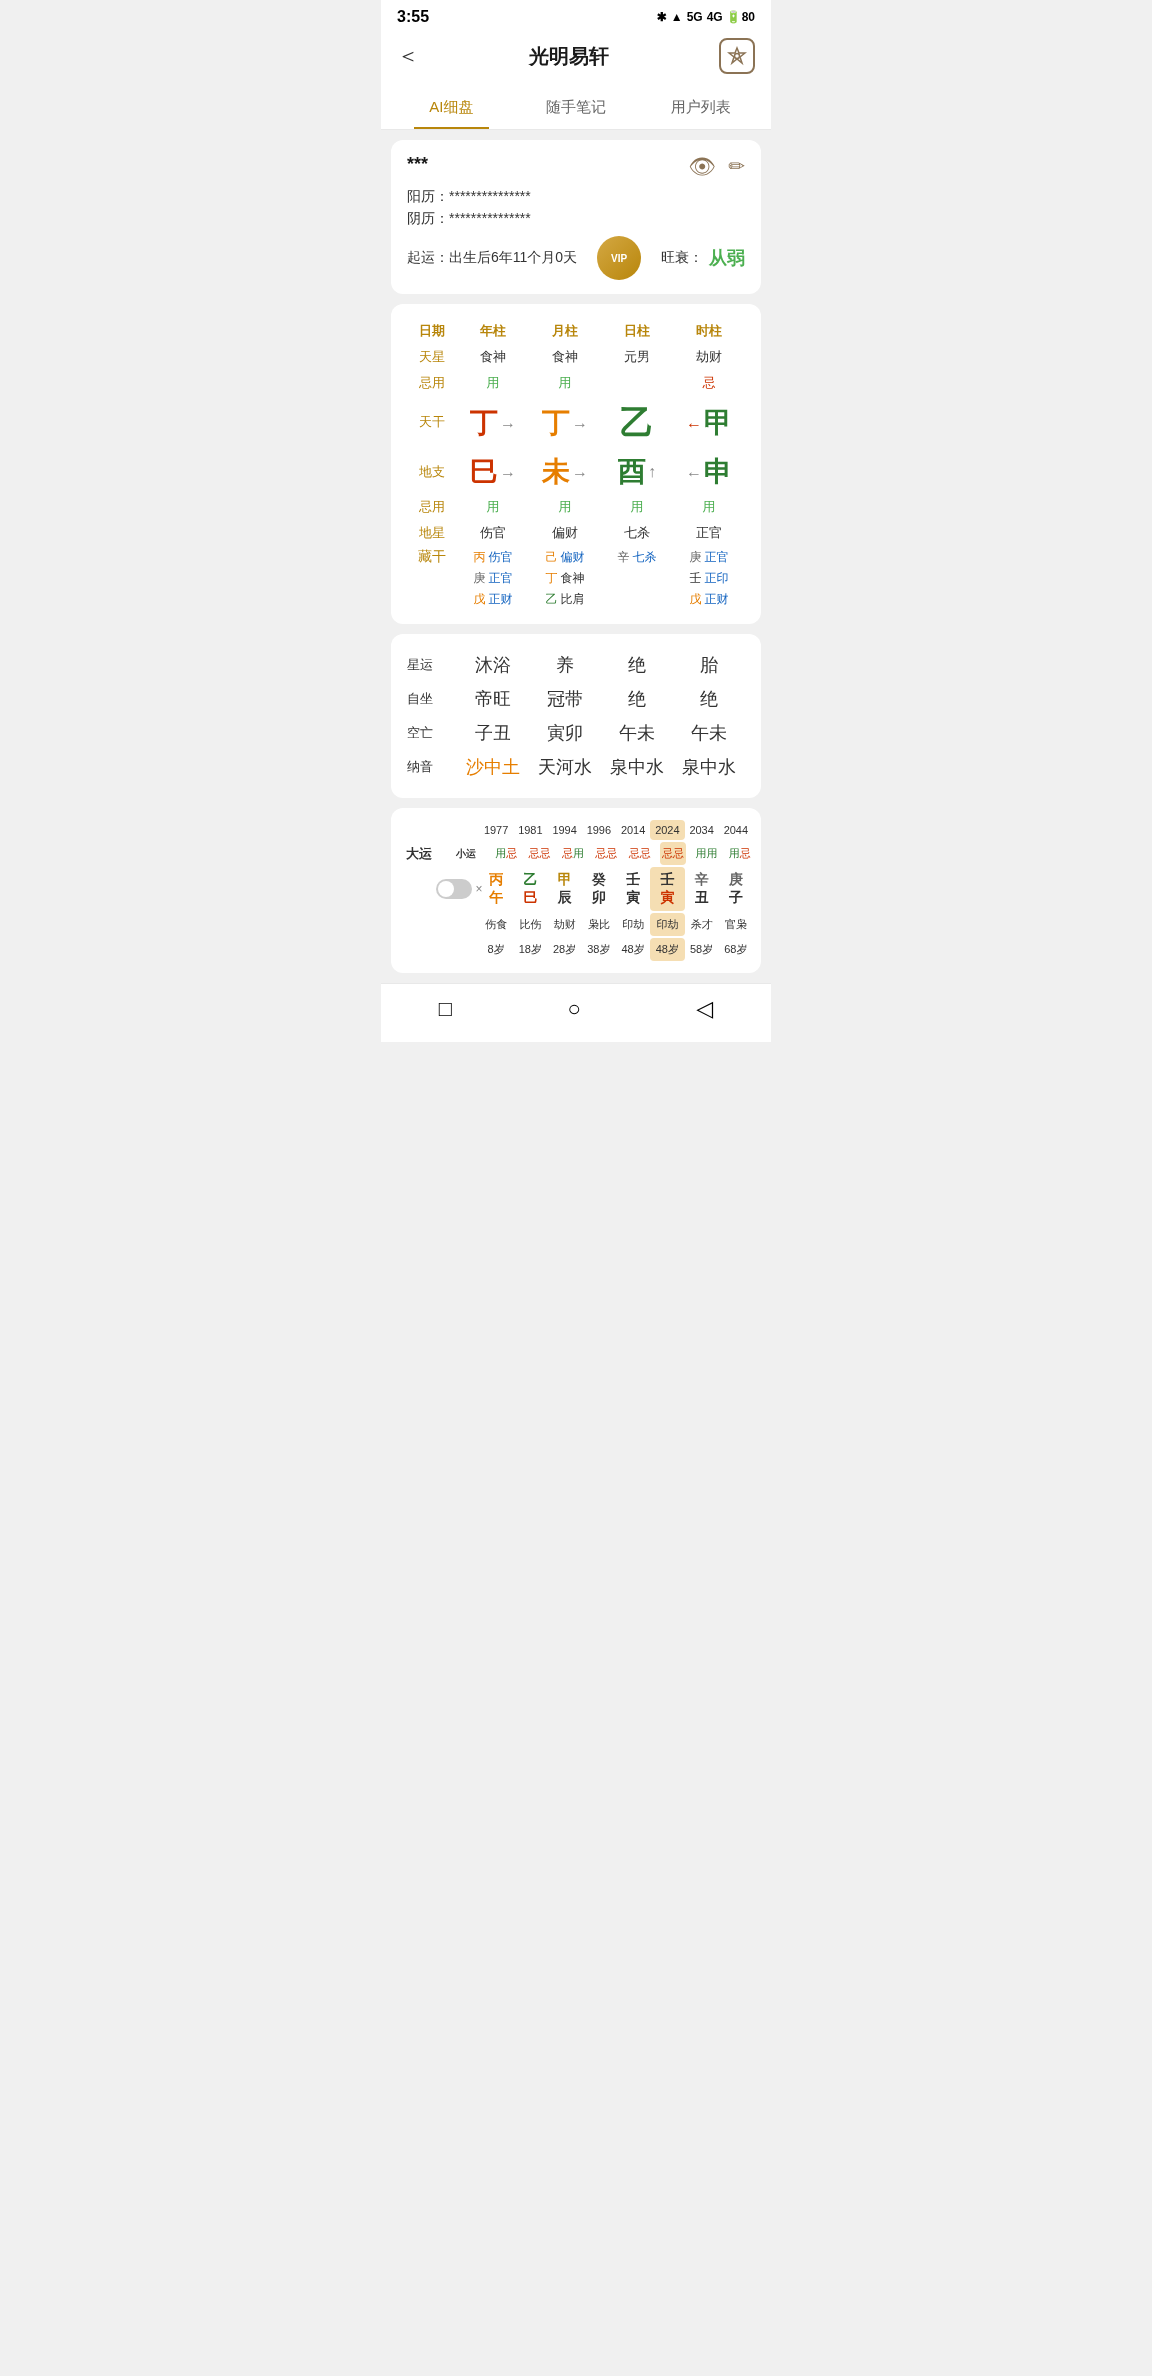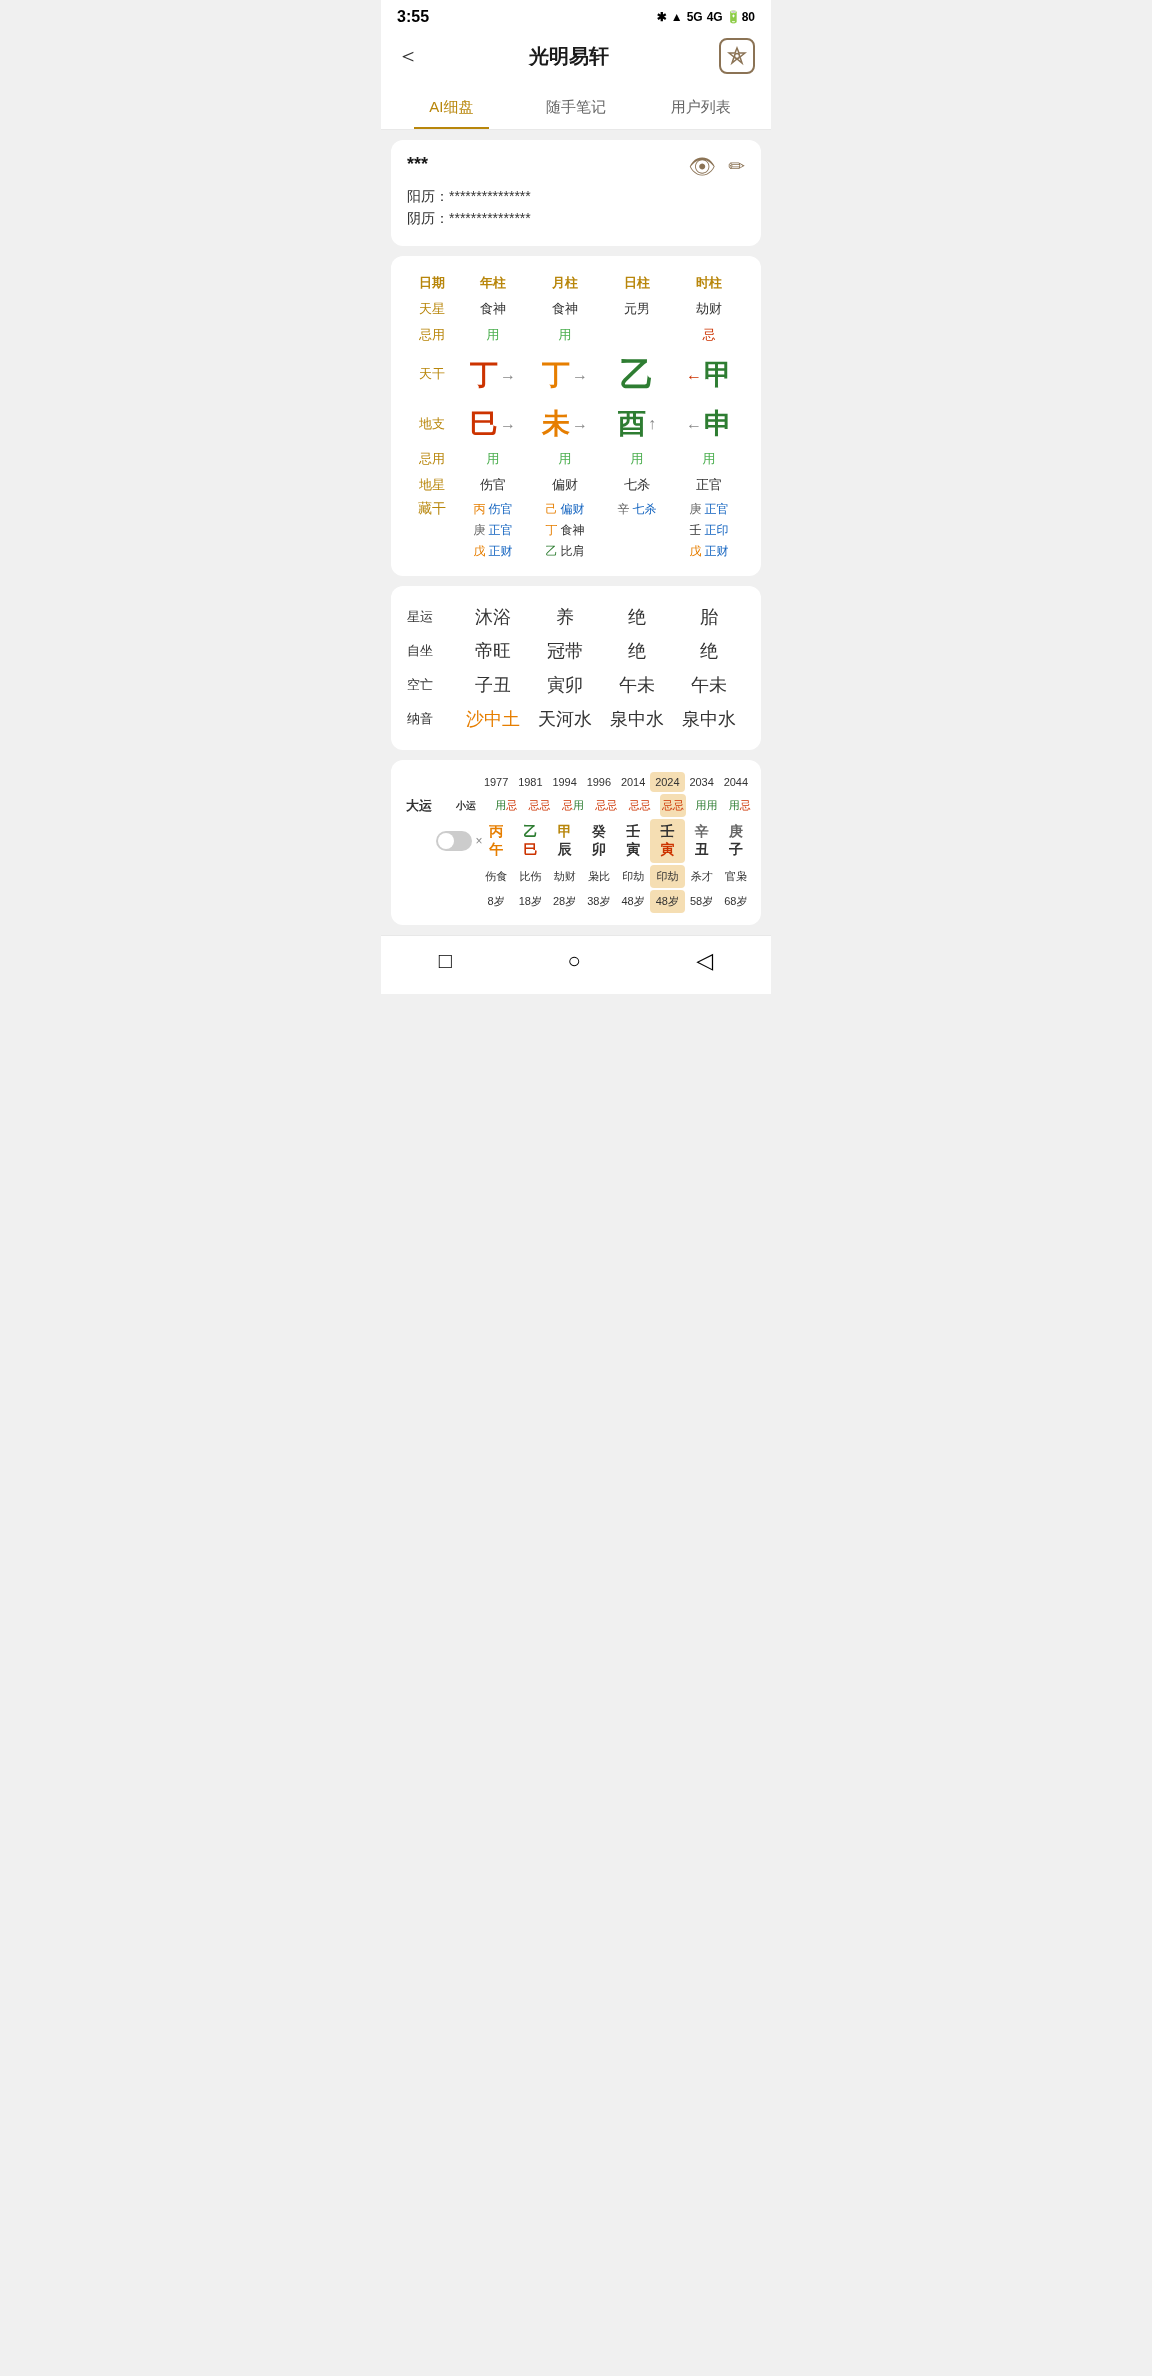"起运：出生后6年11个月0天" div.info-bottom { html: none -> <div> <span>起运：出生后6年11个月0天</span> <div> <span>VIP</span> </div> <div> <span>旺衰：</span> <span>从弱</span> </div> </div> }
